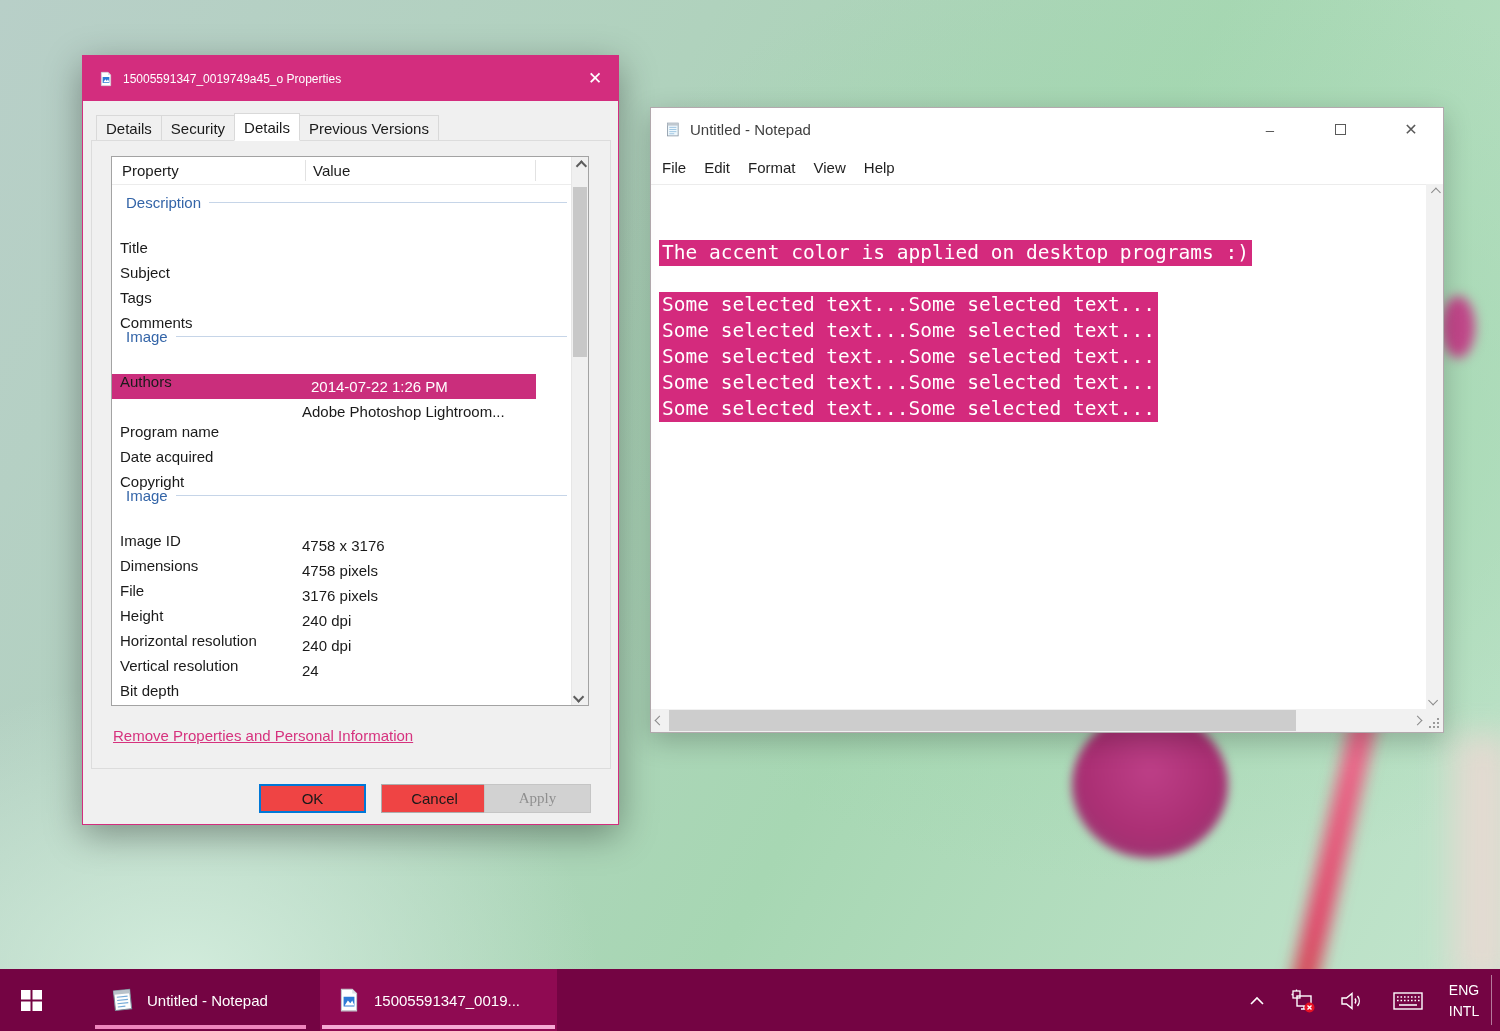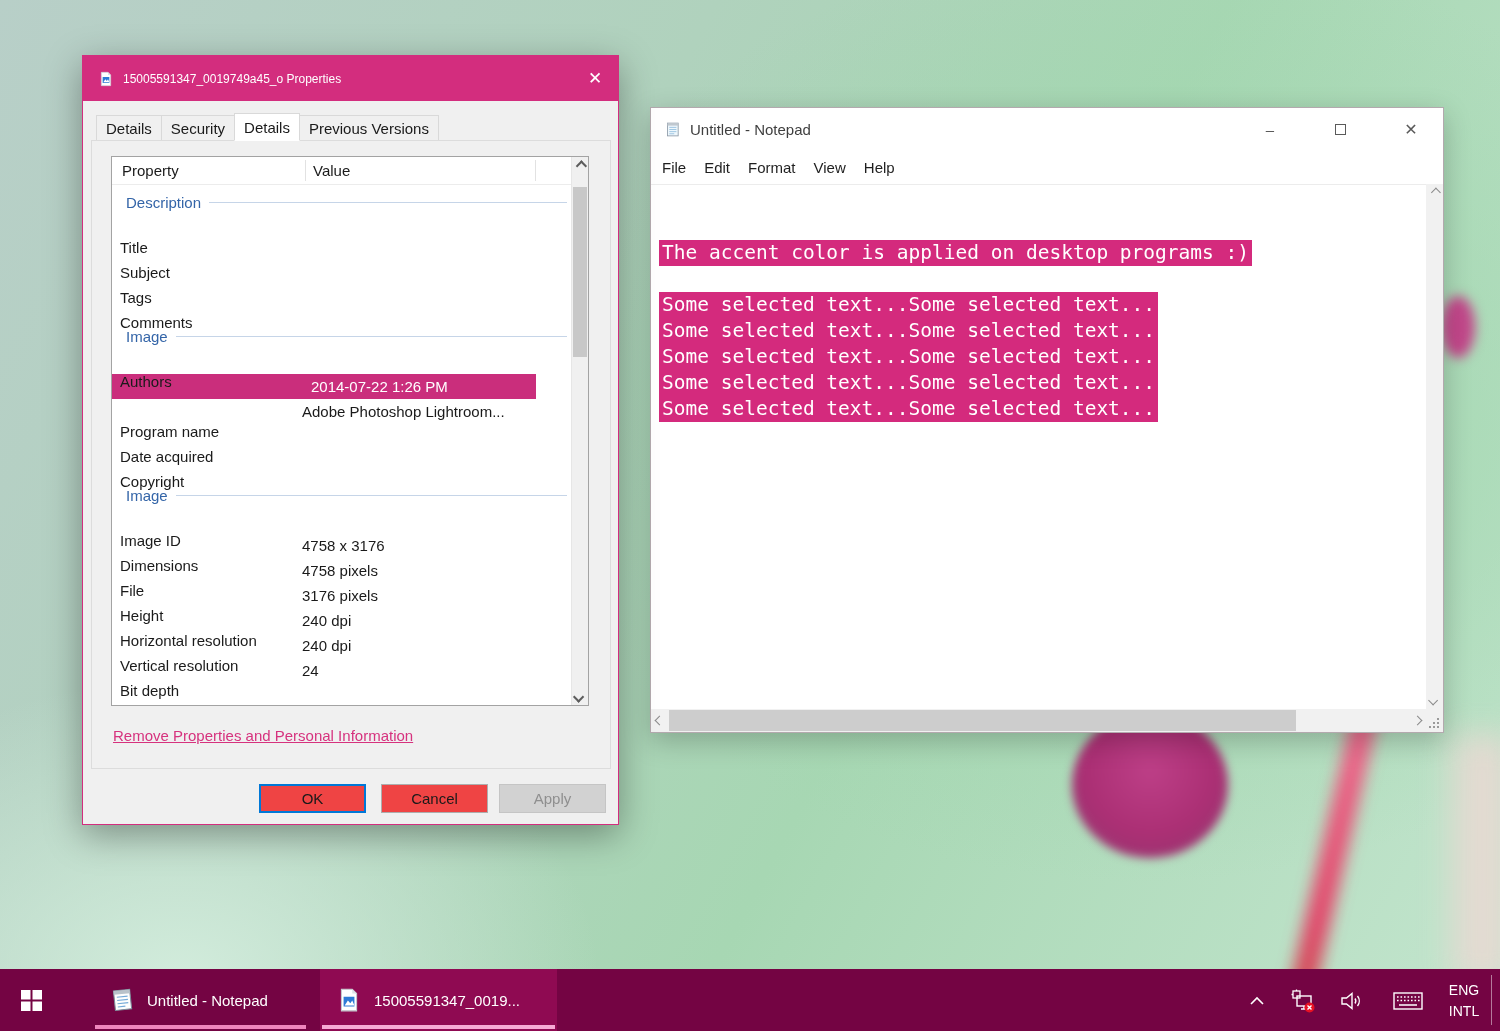"Apply" .btn.apply { font-family: none -> Liberation Serif, serif; left: 416px -> 401px }
